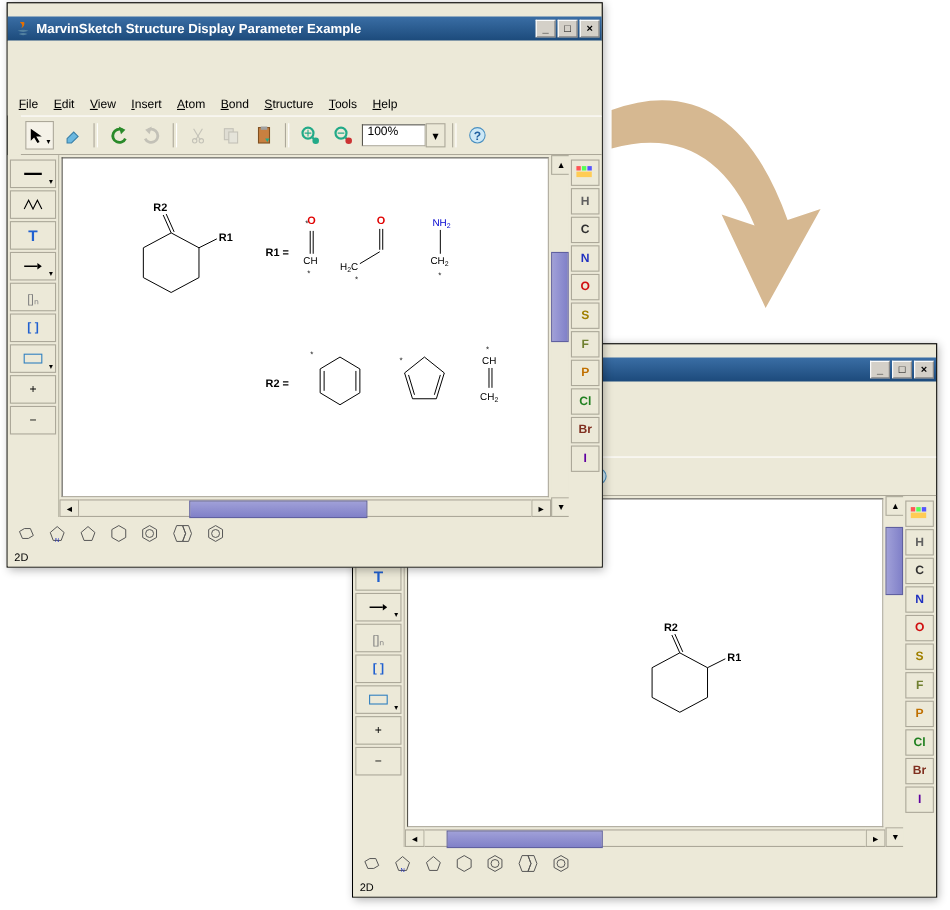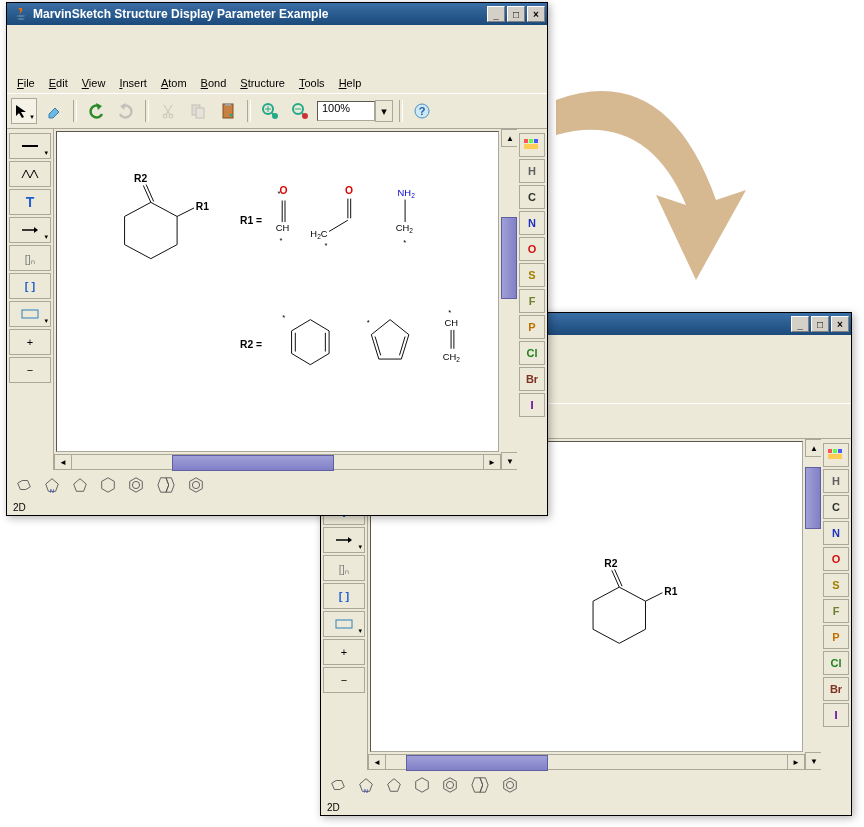"MarvinSketch Structure Display Parameter" .title-bar { margin-top: none -> 12px }
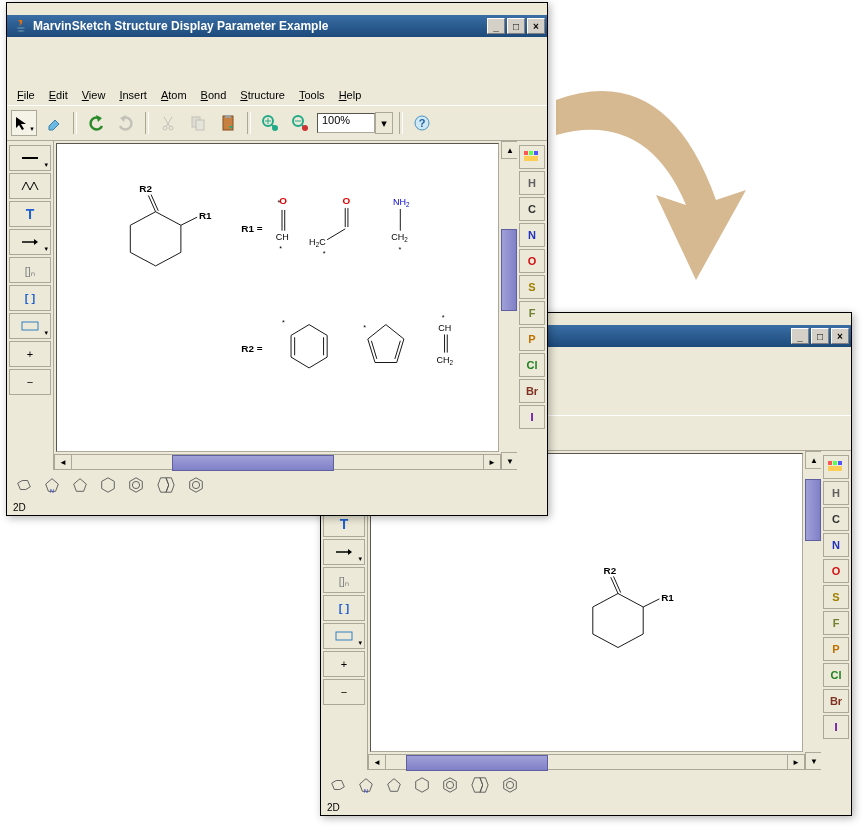"100%" .toolbar { margin-left: none -> 12px }
